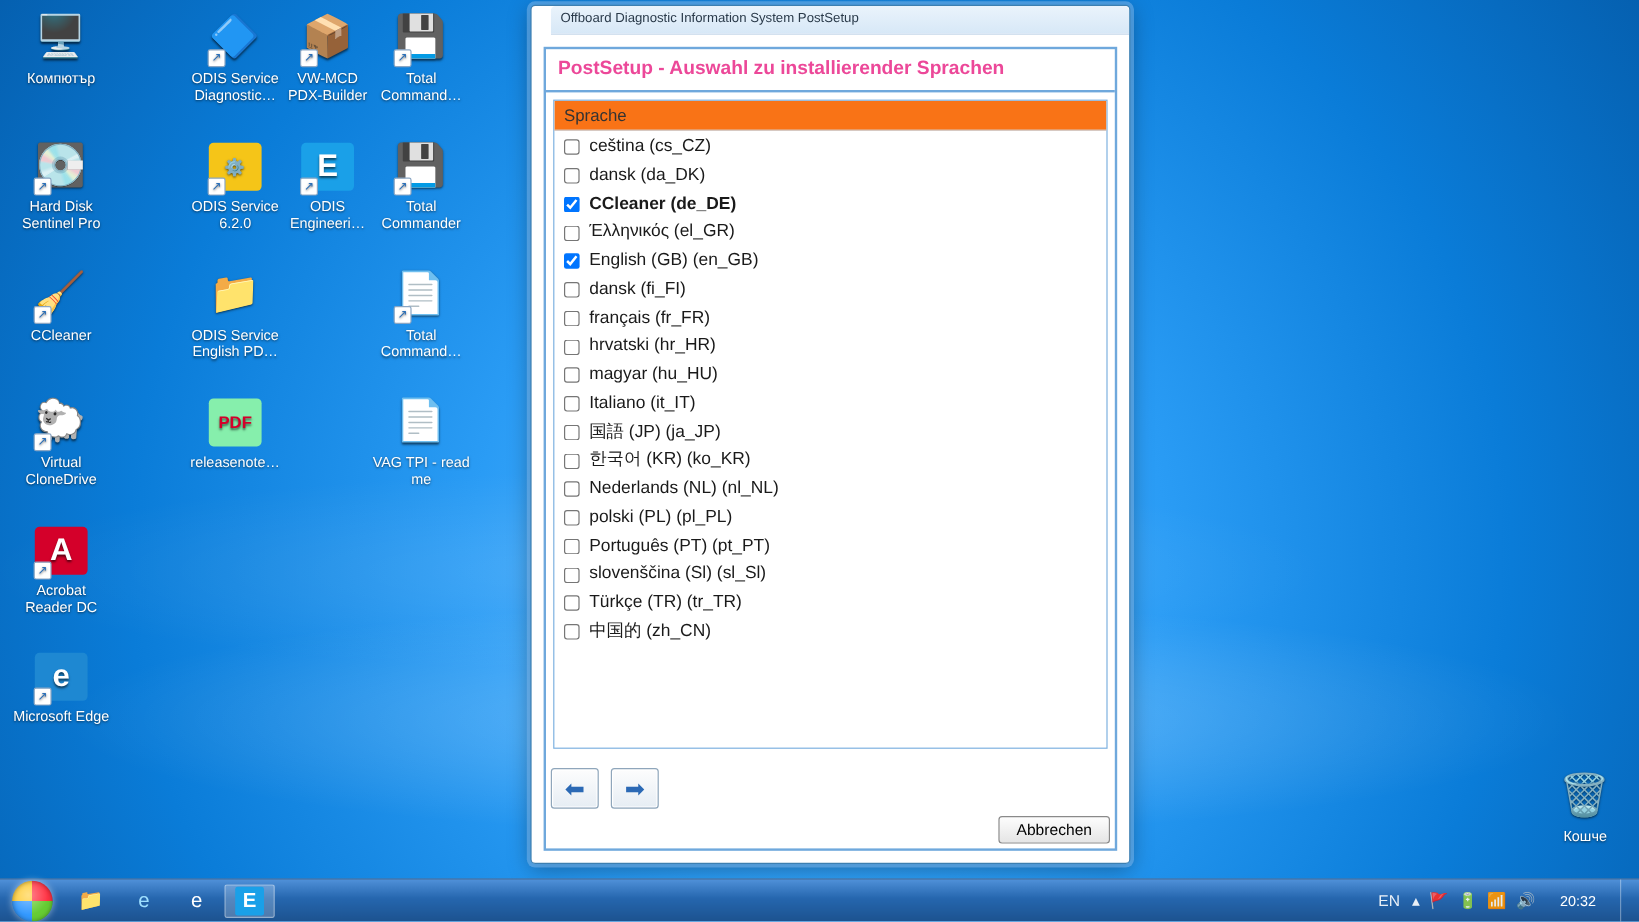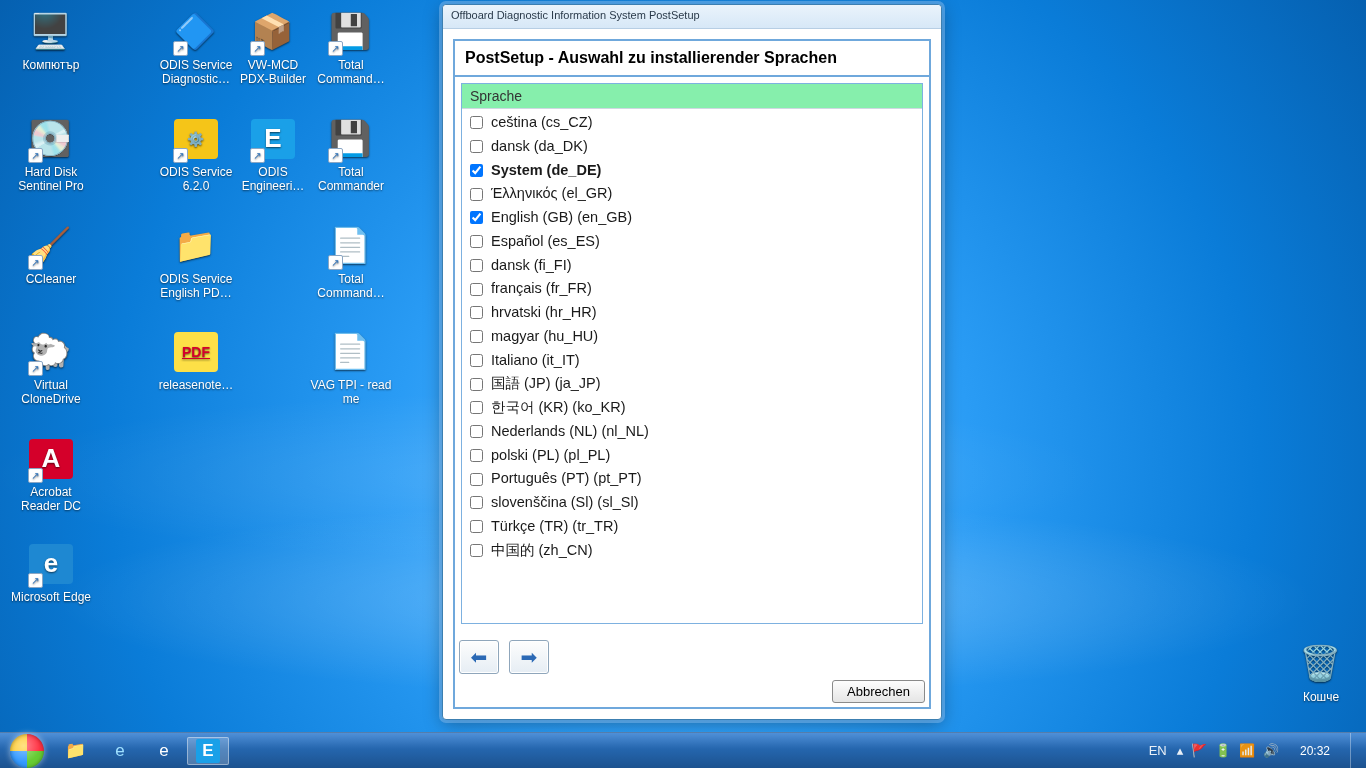"Offboard Diagnostic Information System" .win-titlebar { margin-left: none -> 16px }
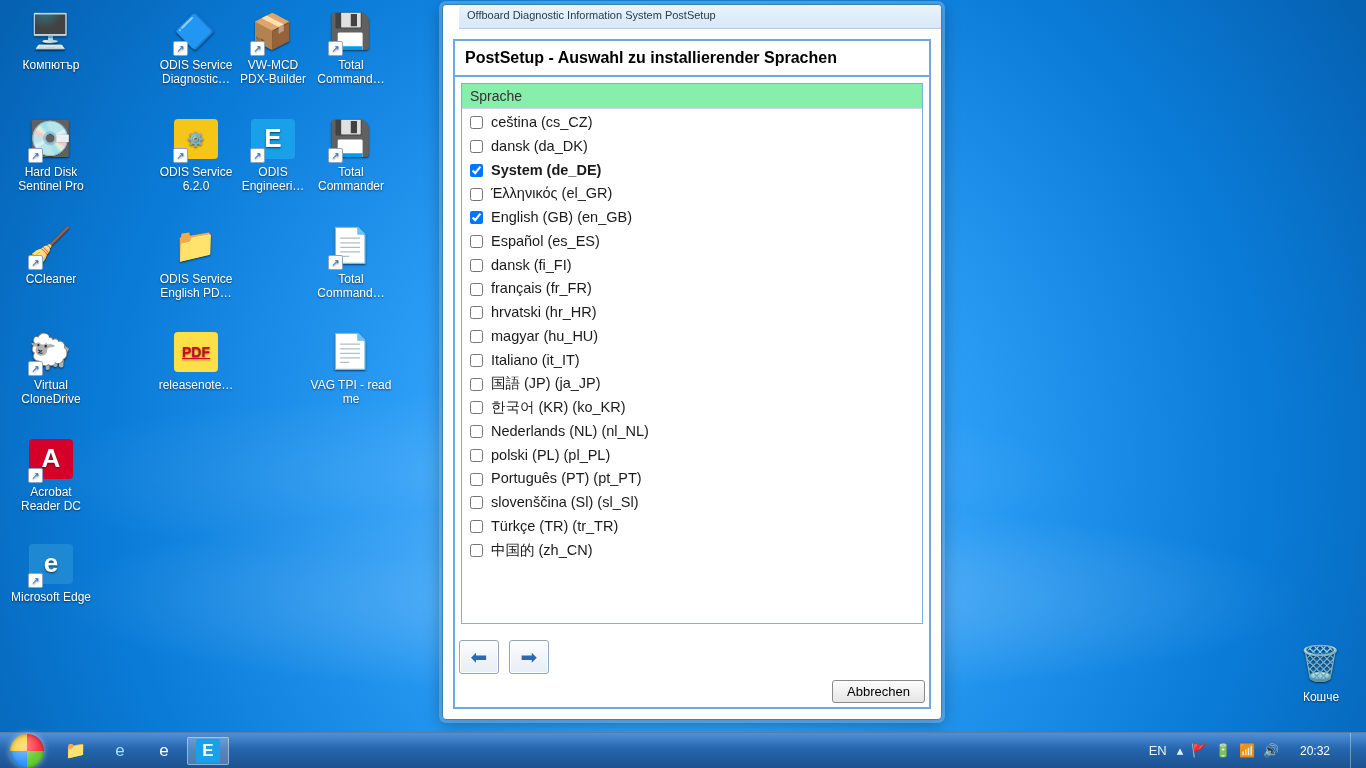"PostSetup - Auswahl zu installierender" .panel-header { color: #000000 -> #ec4899 }
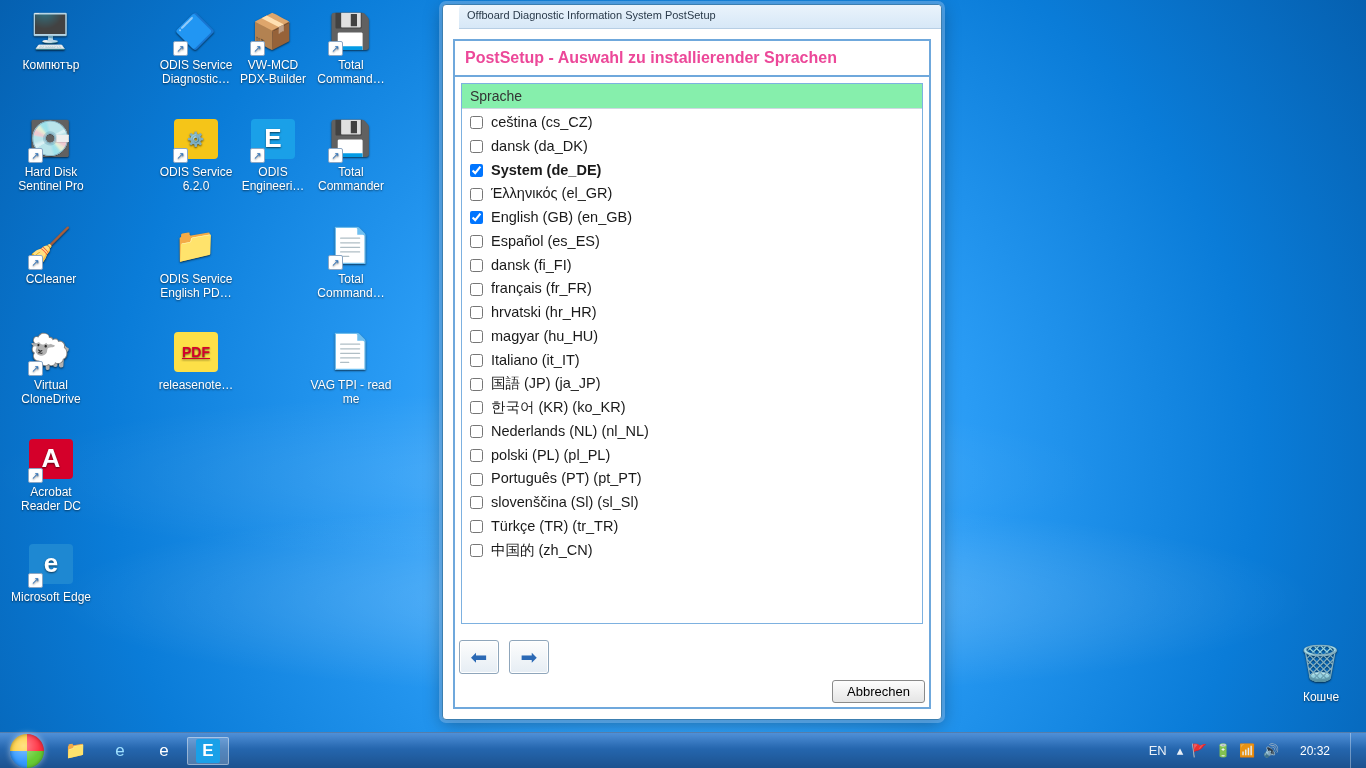"Sprache" .list-colhdr { background: #86efac -> #f97316 }
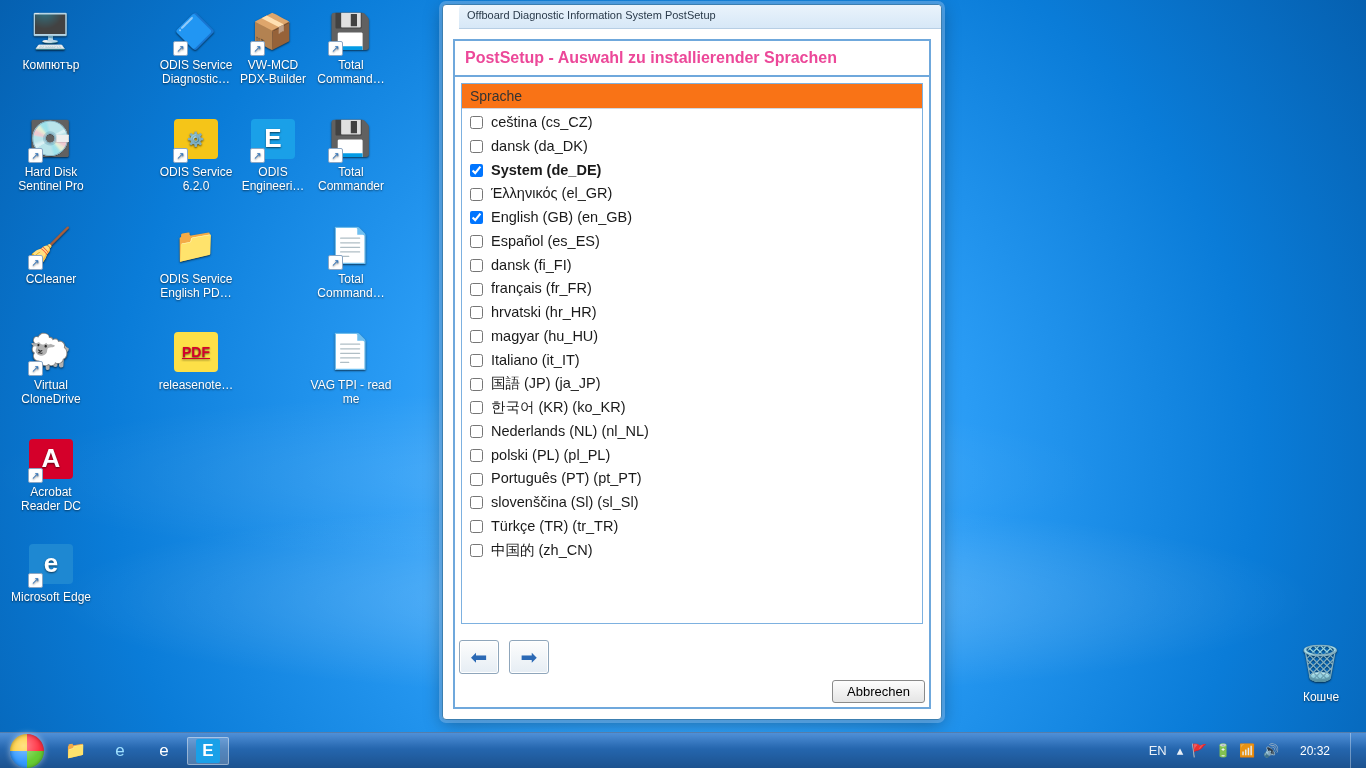"System (de_DE)" span { text: System -> CCleaner }
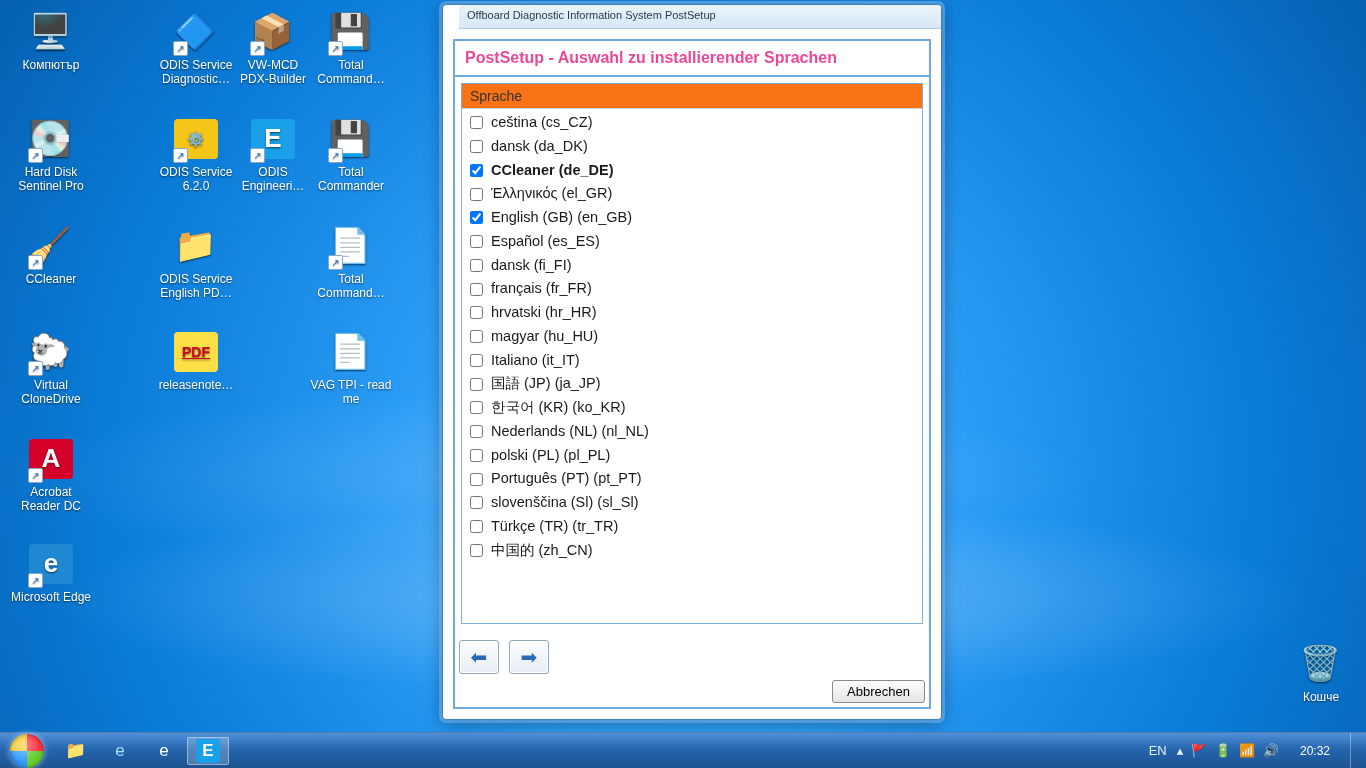"Español (es_ES)" div.lang-row { html: <div> <input> <span>Español (es_ES)</span> </div> -> none }
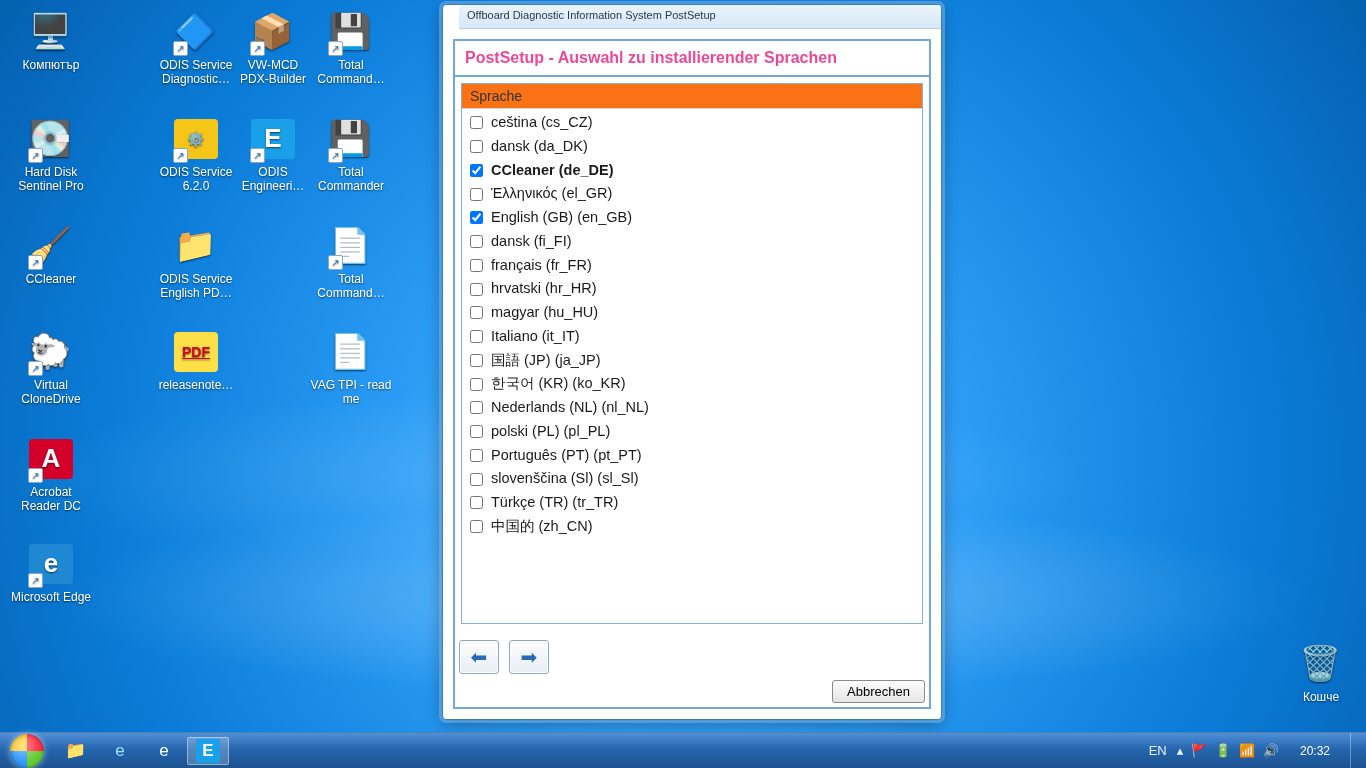"PDF" div.ibox { background: #fde047 -> #86efac; text-decoration: underline -> none }
